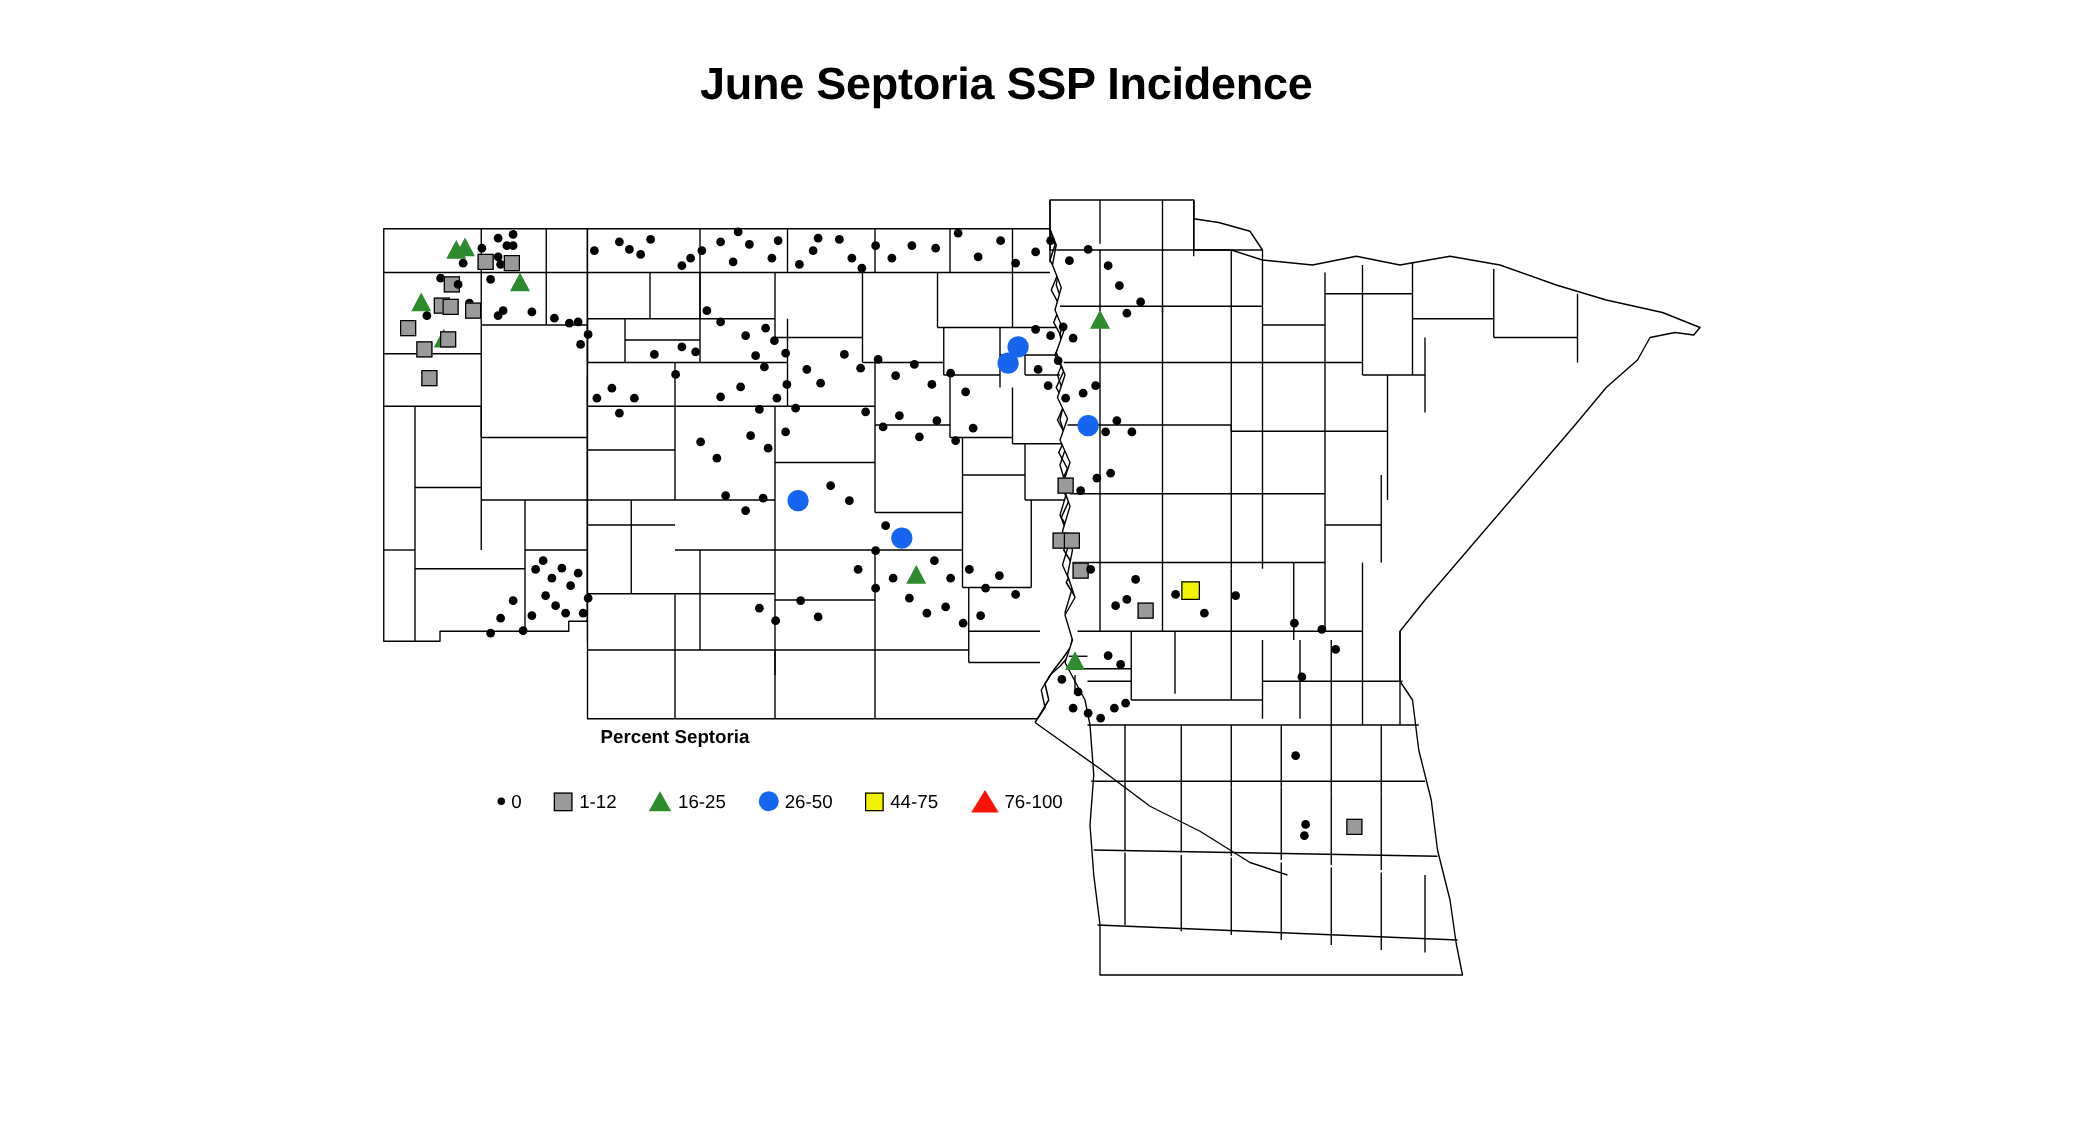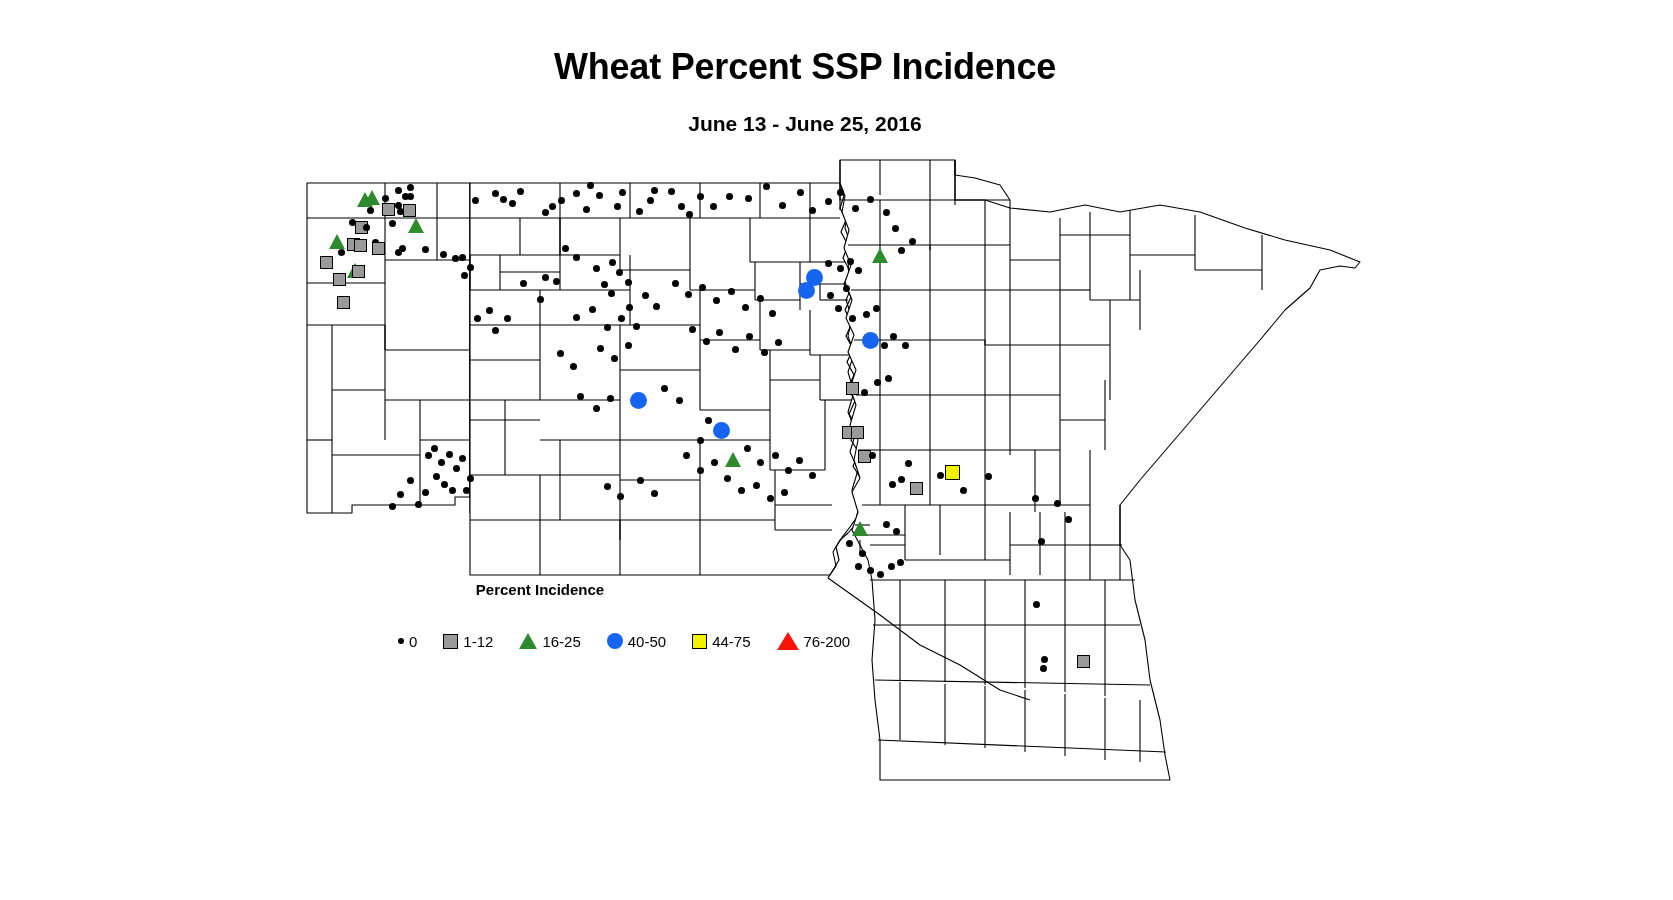"Wheat Percent SSP Incidence" div.title { text: Wheat Percent -> June Septoria }
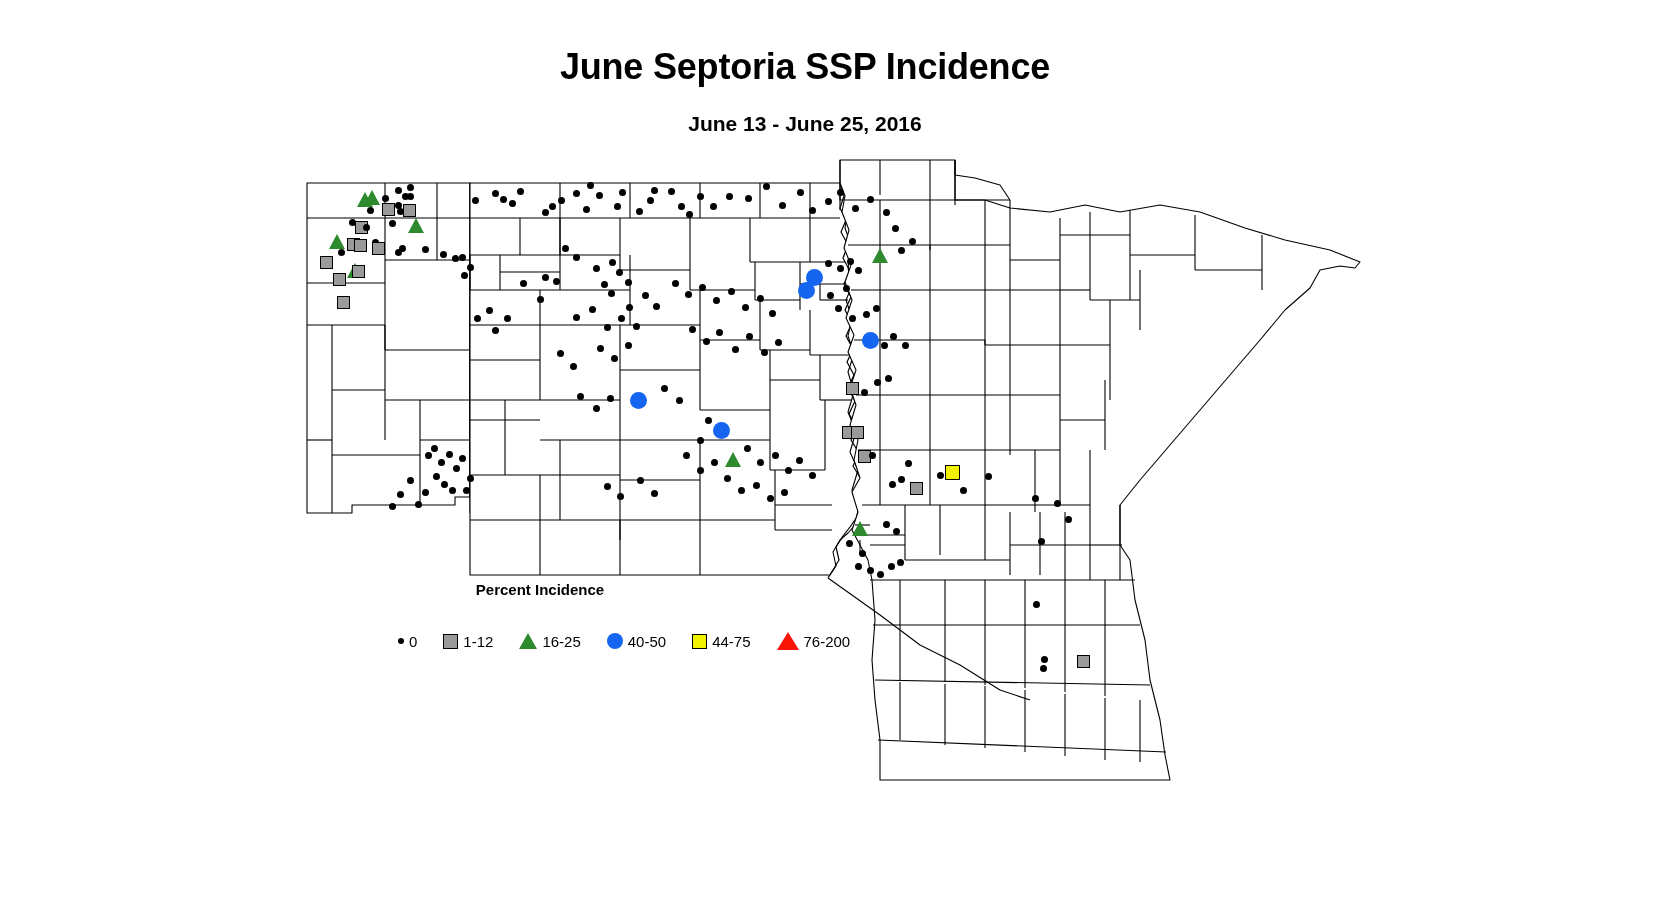"June 13 - June 25," div.subtitle { html: <div>June 13 - June 25, 2016</div> -> none }
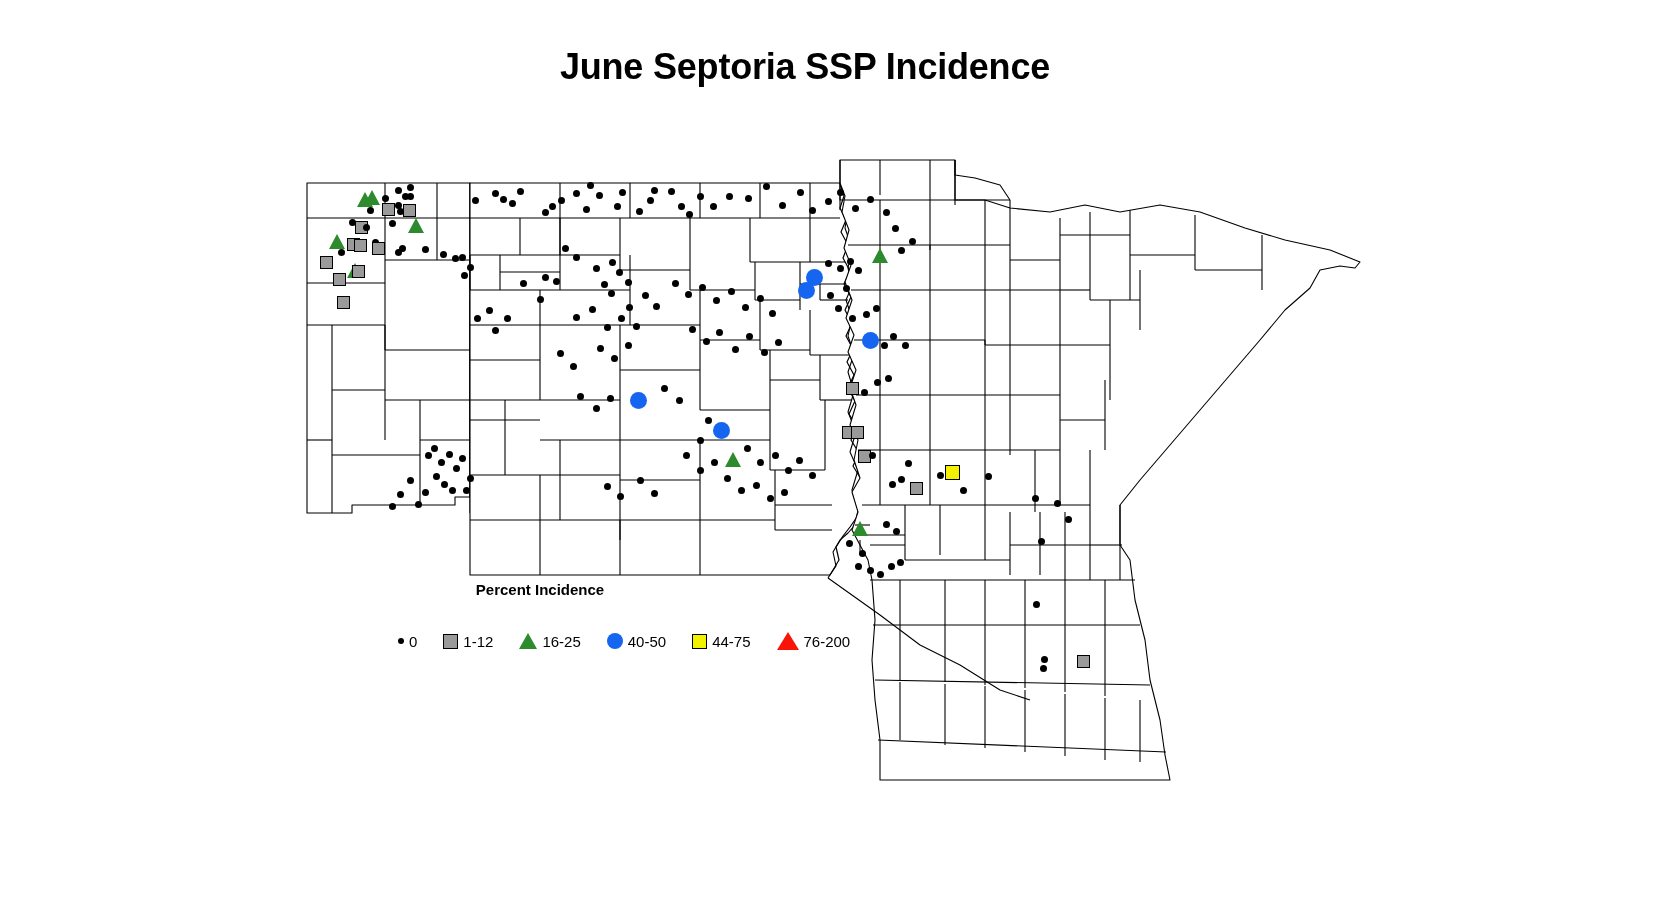"Percent Incidence" div.legend-title { text: Incidence -> Septoria }
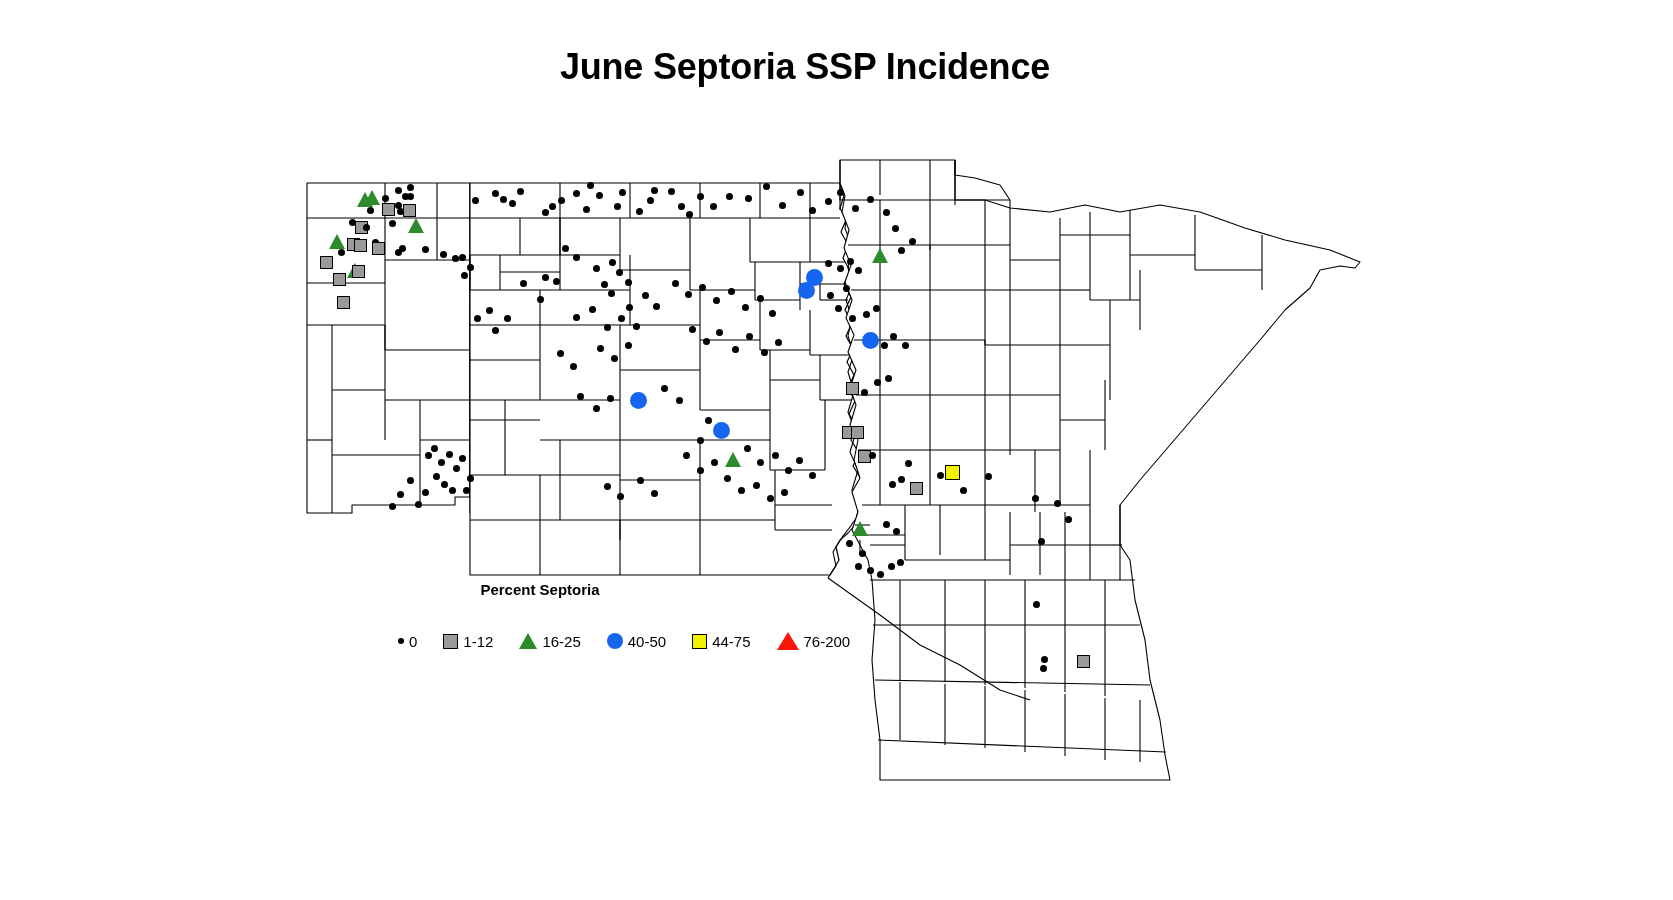"40-50" span.legend-label { text: 40-50 -> 26-50 }
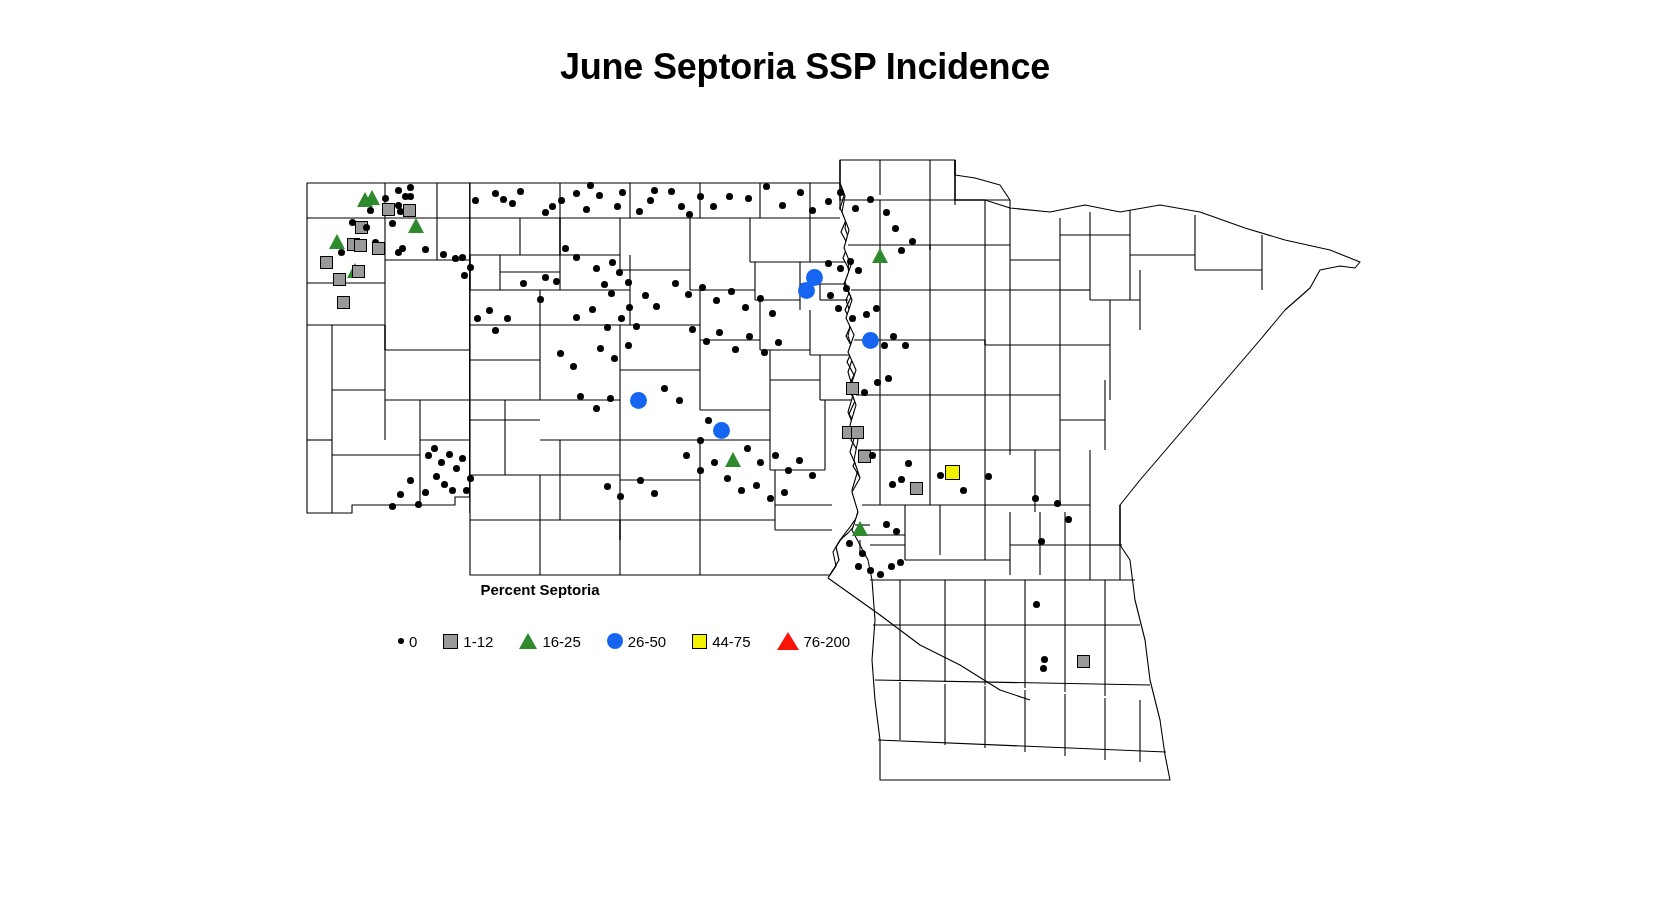"76-200" span.legend-label { text: 76-200 -> 76-100 }
